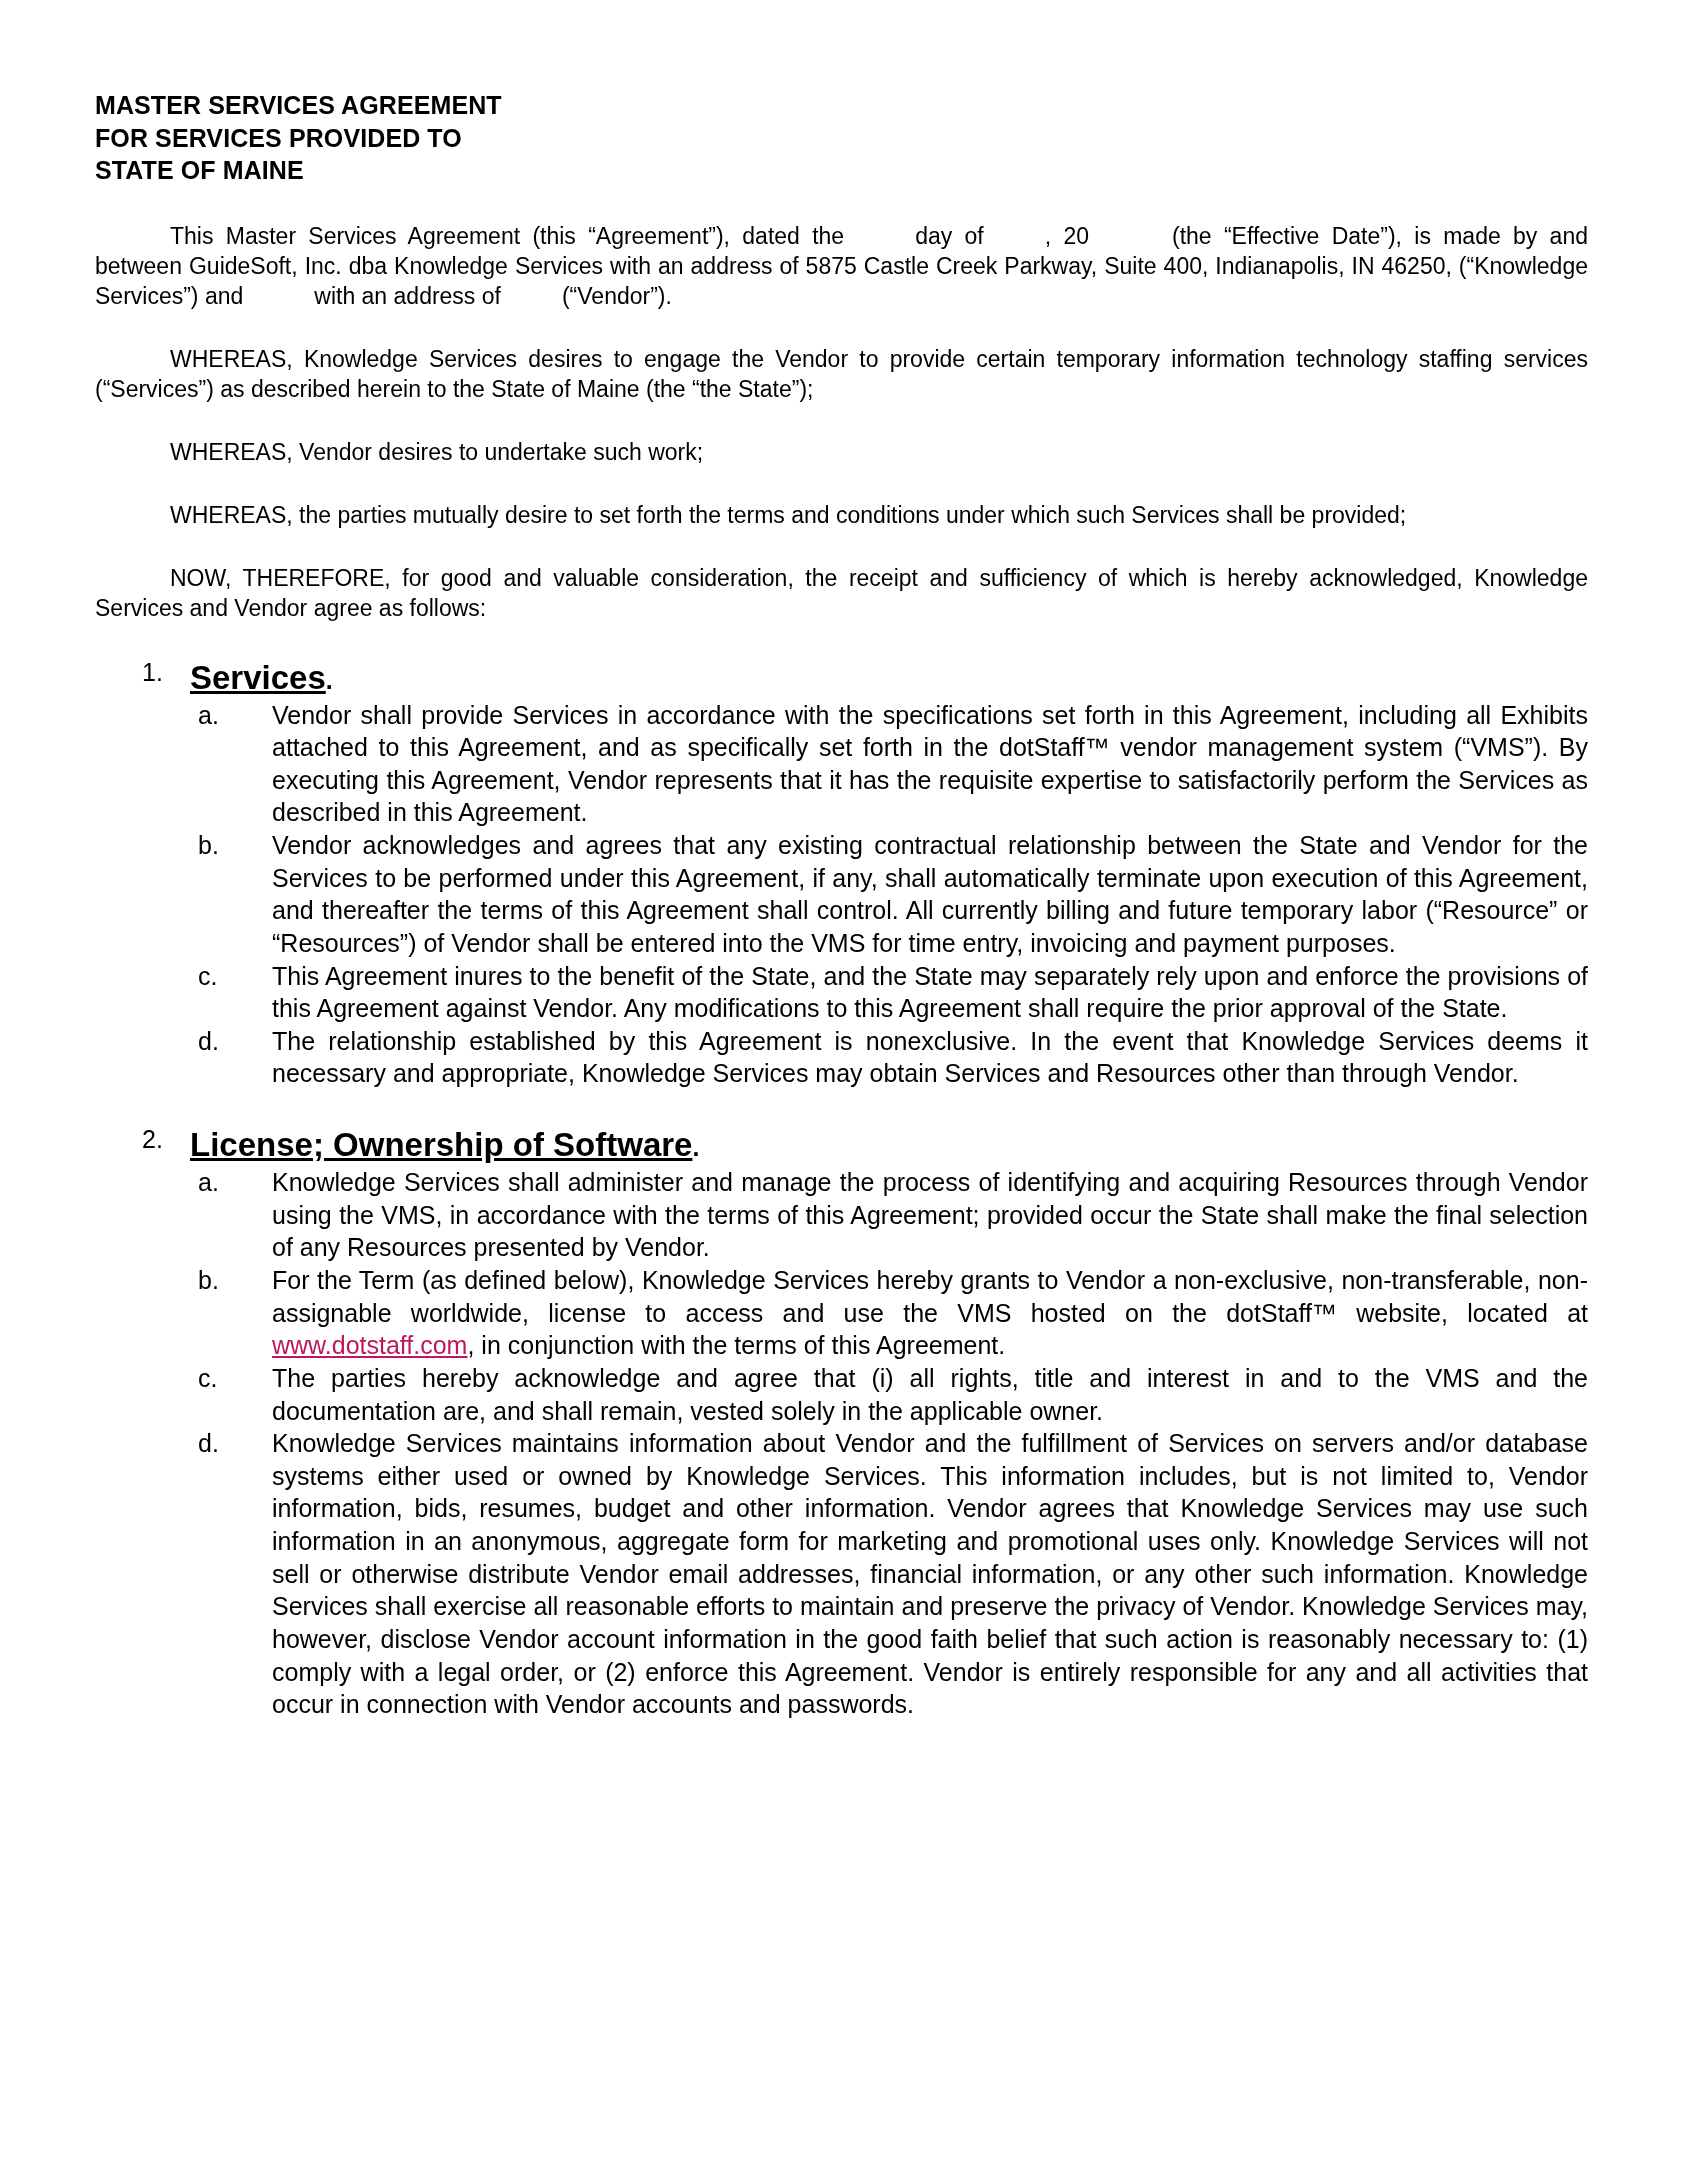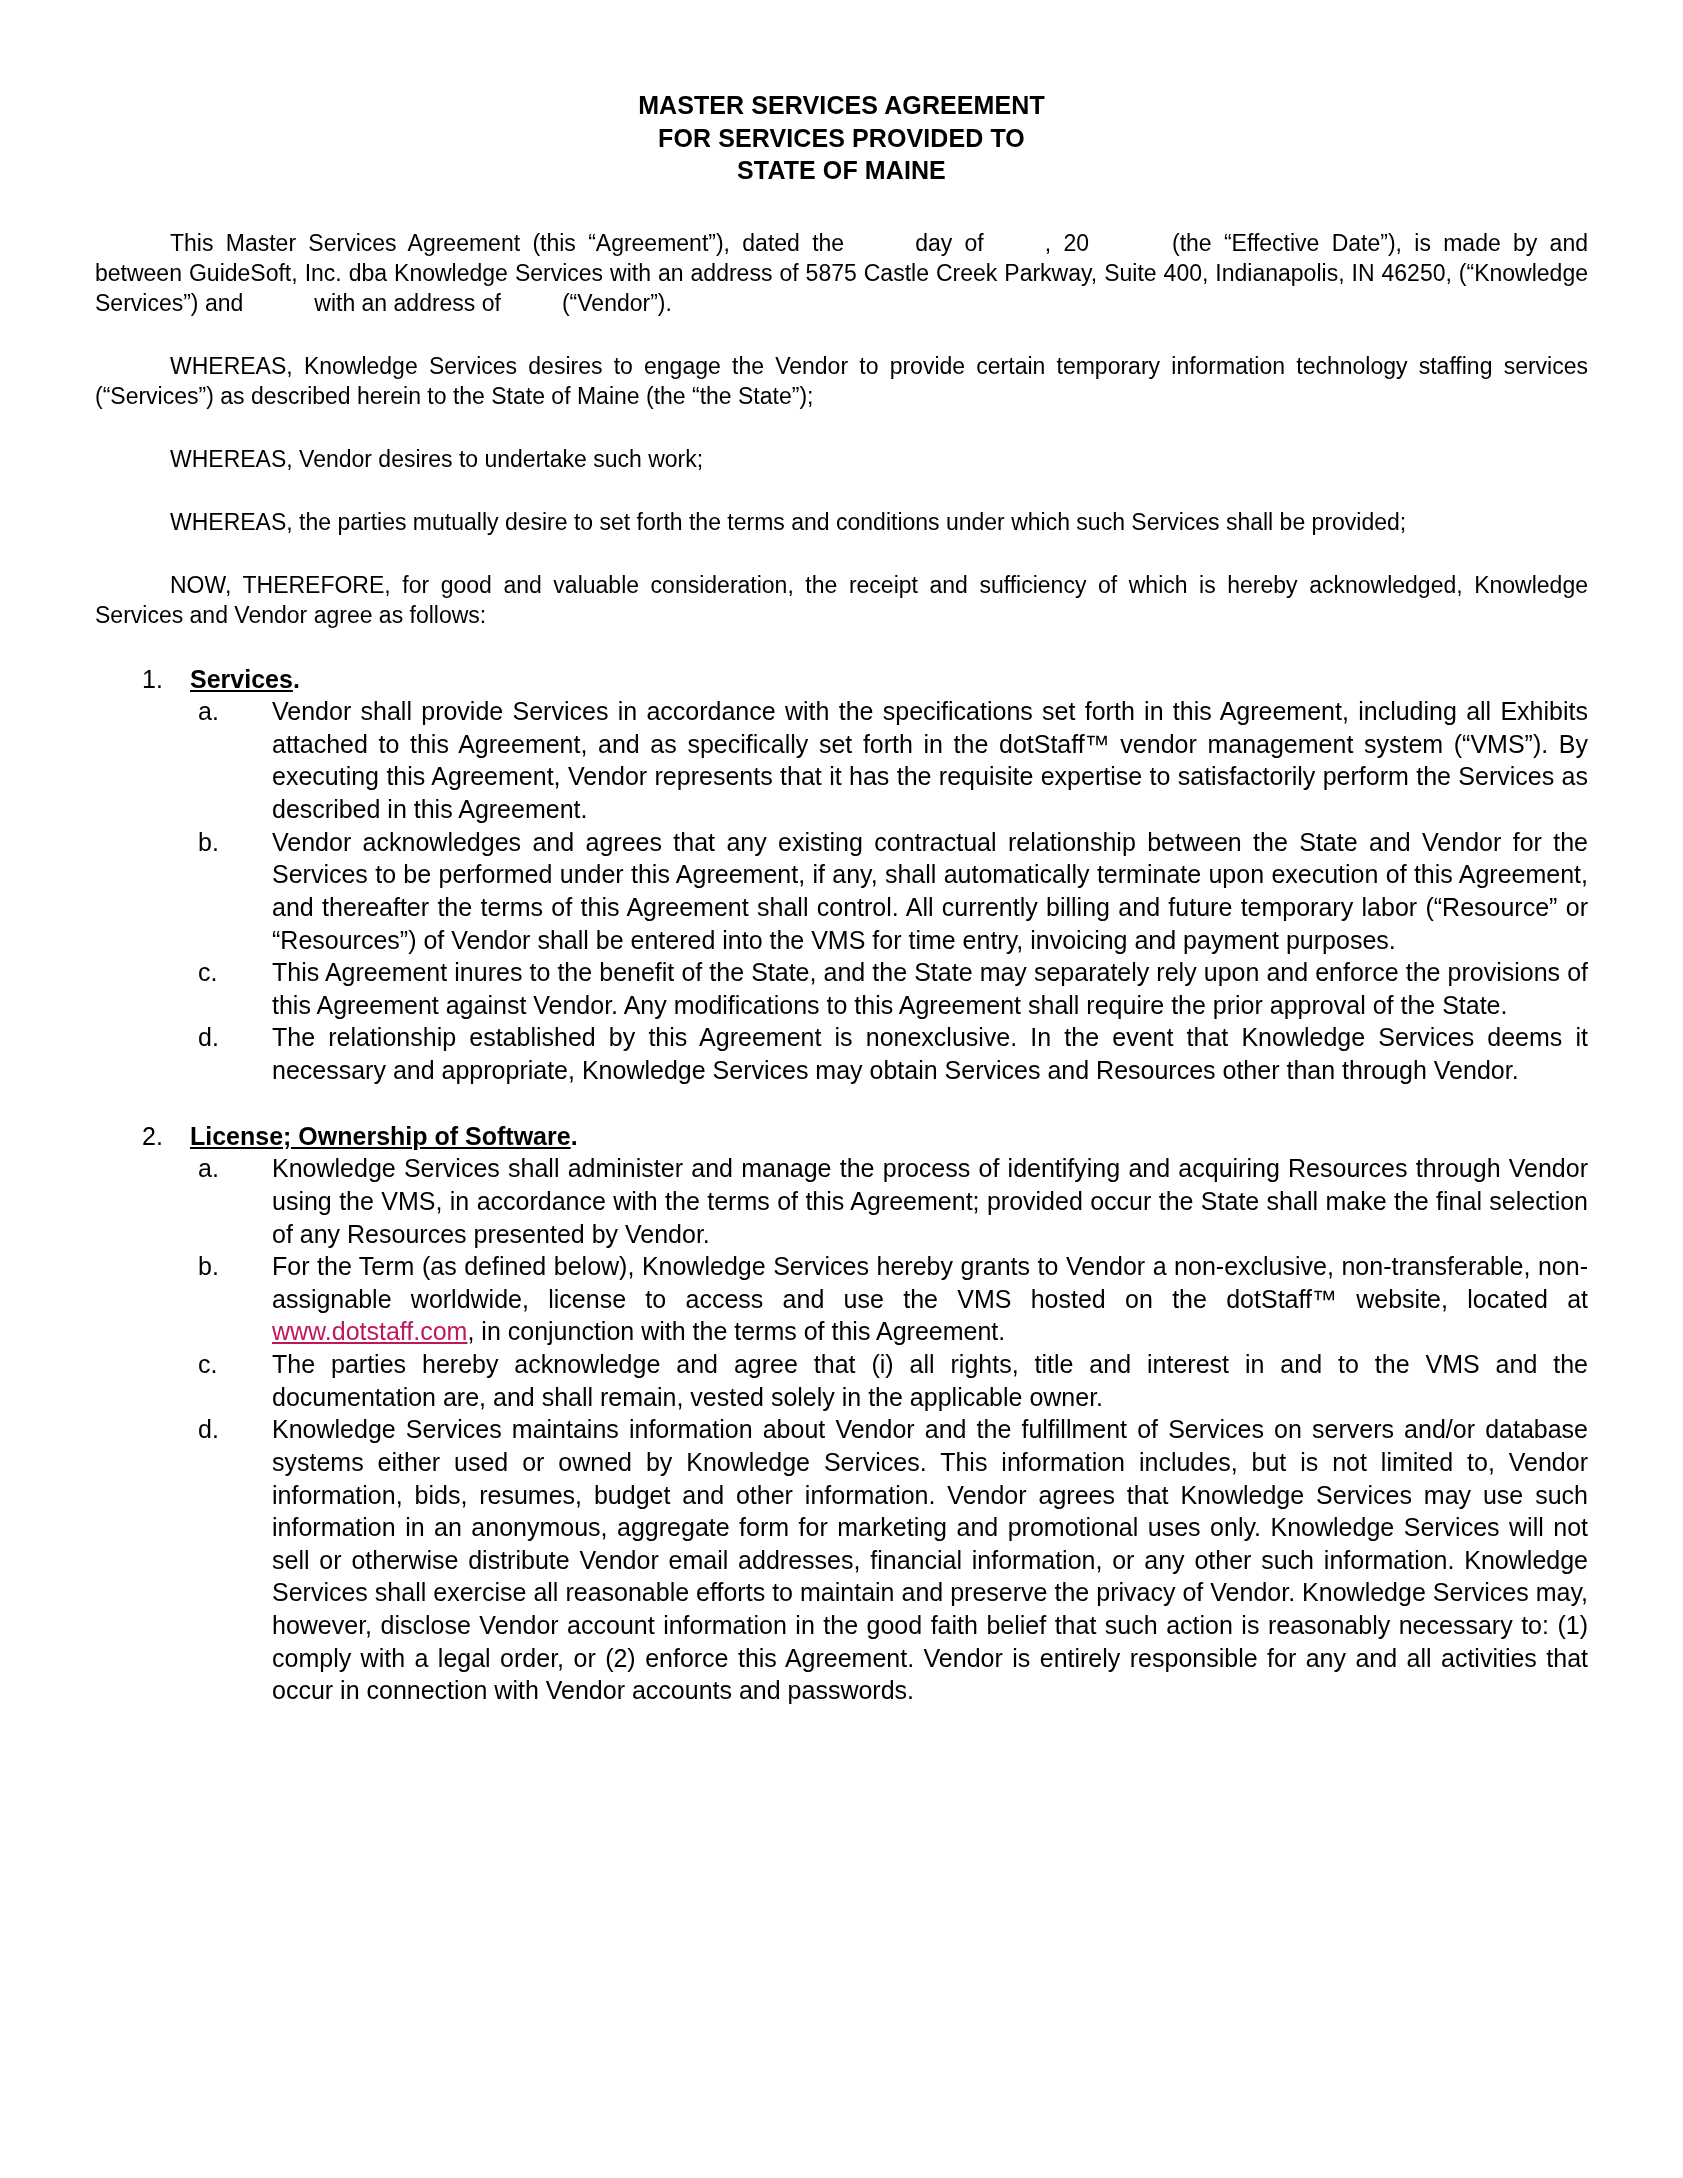"MASTER SERVICES AGREEMENT" .title-block { margin-bottom: 8px -> 1px; text-align: center -> left }
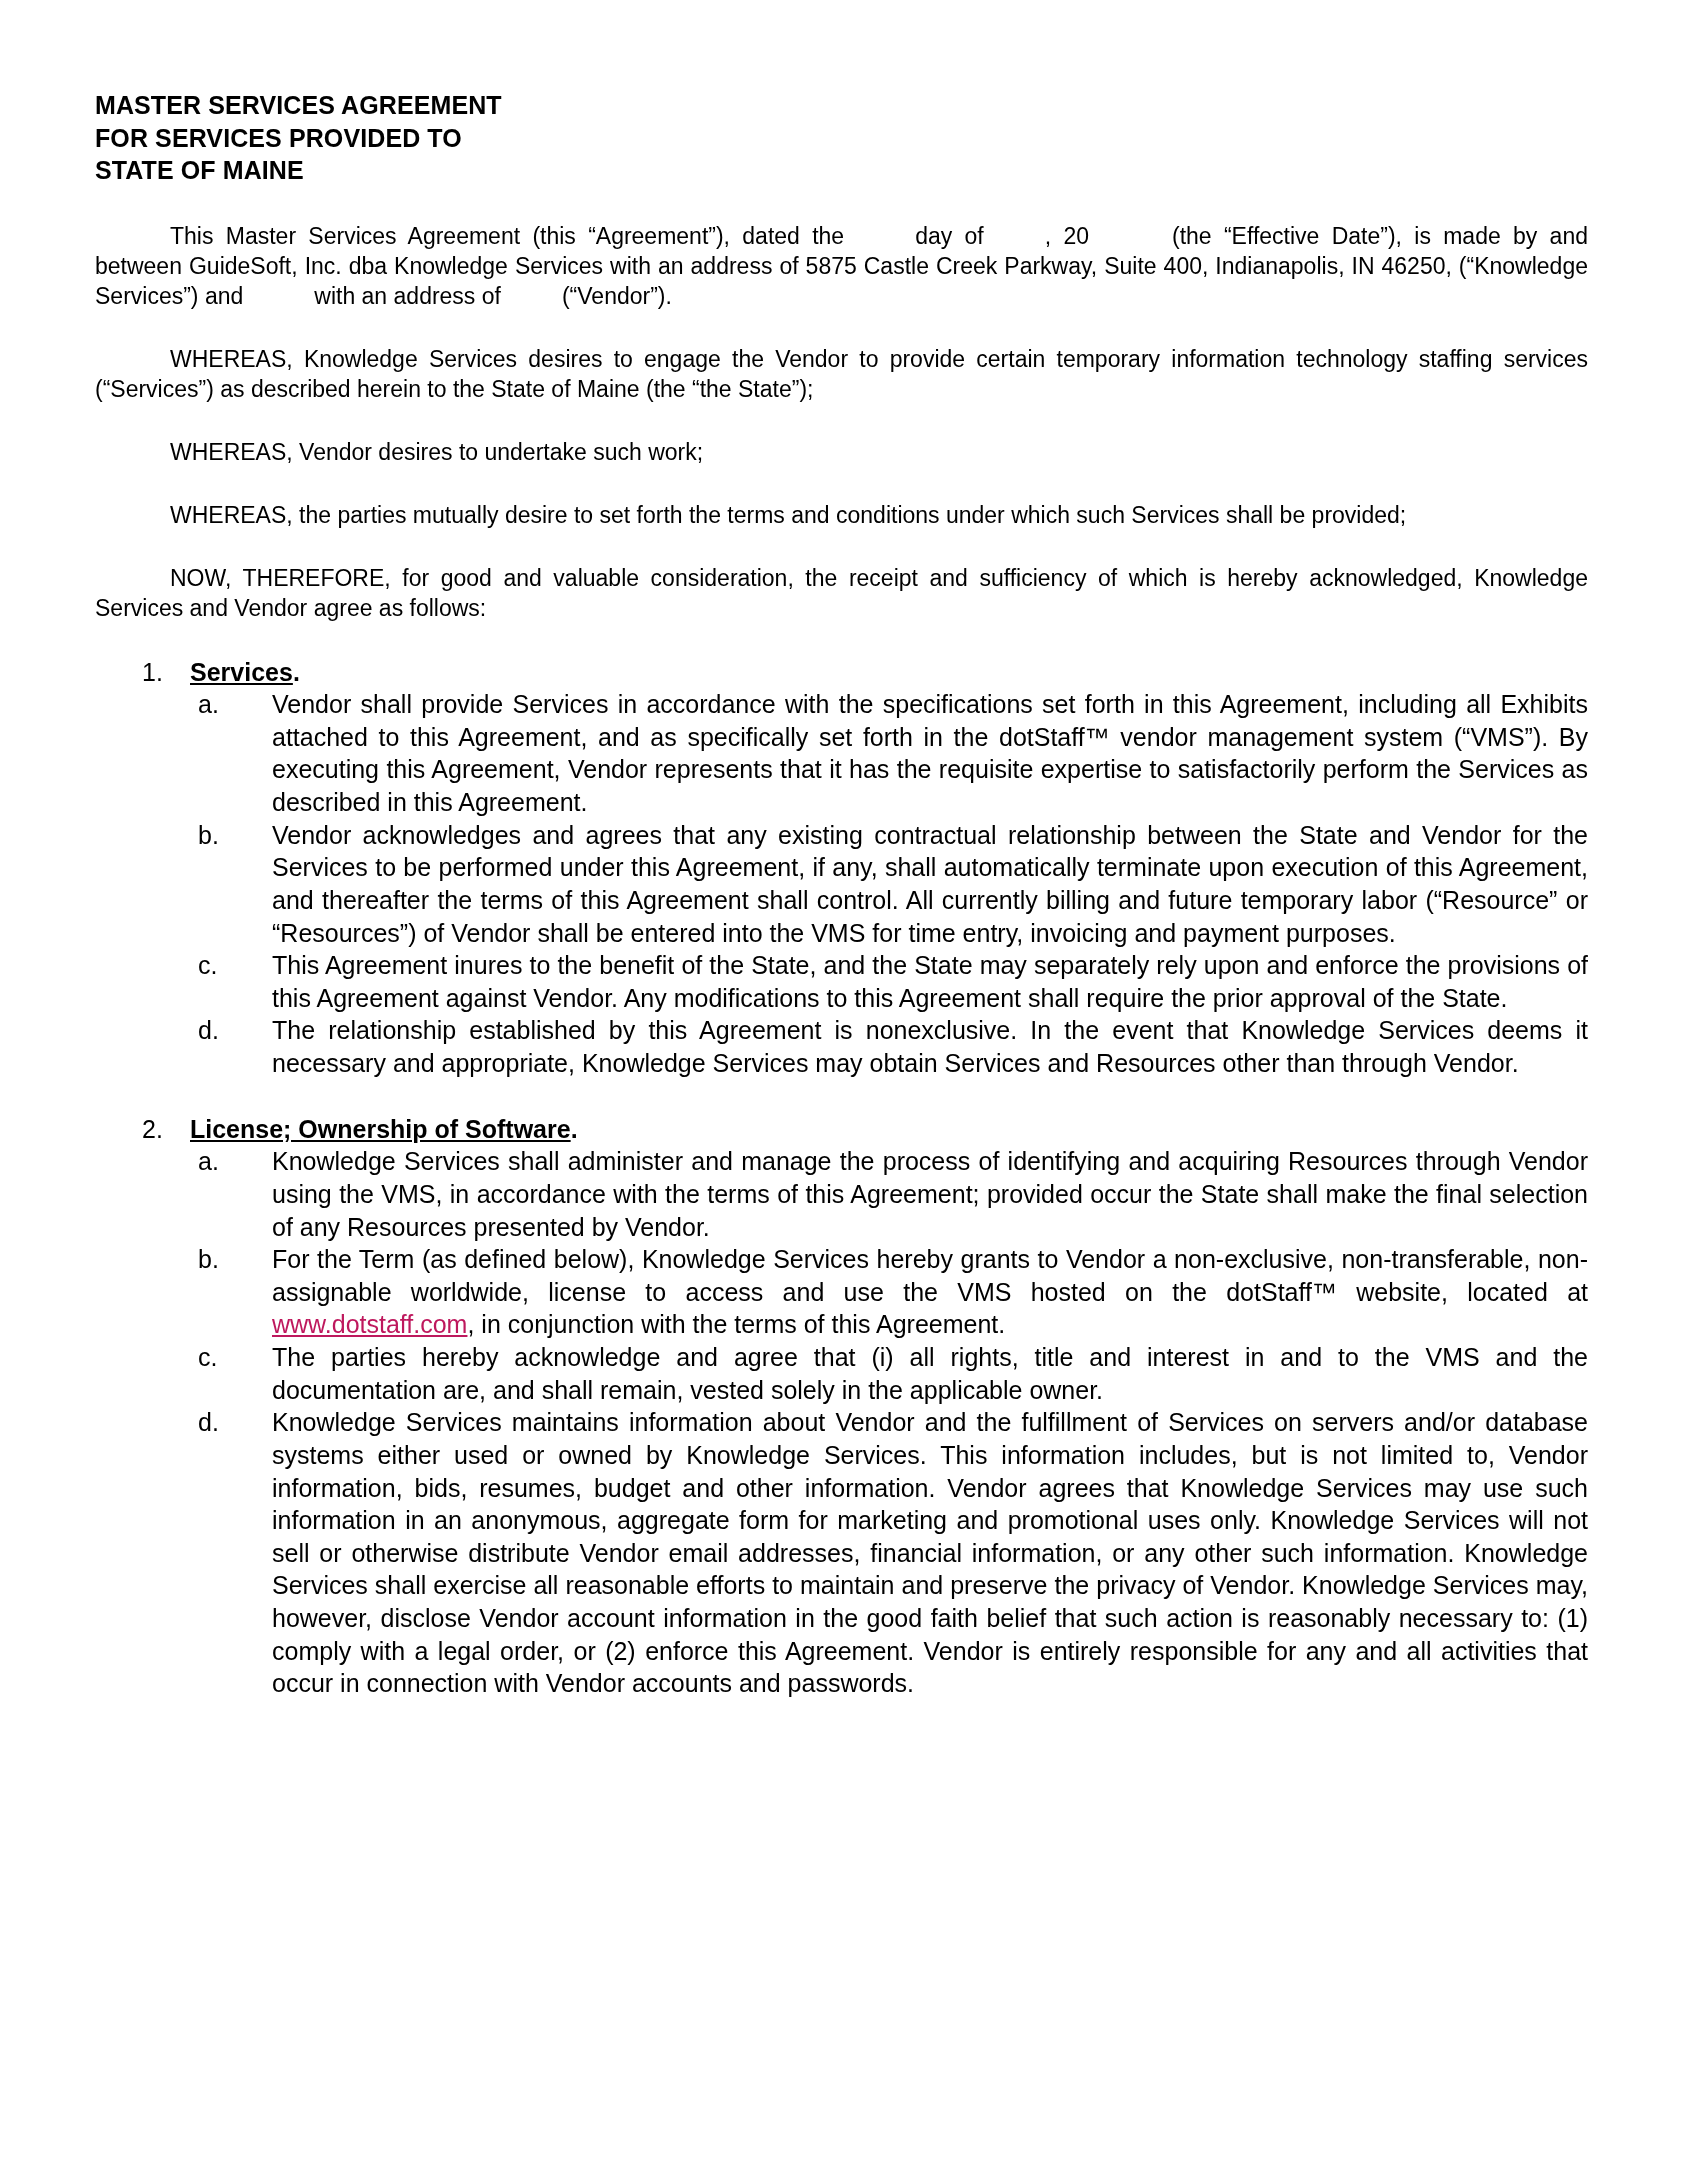"Services" .sec-head { font-size: 25px -> 33px }
